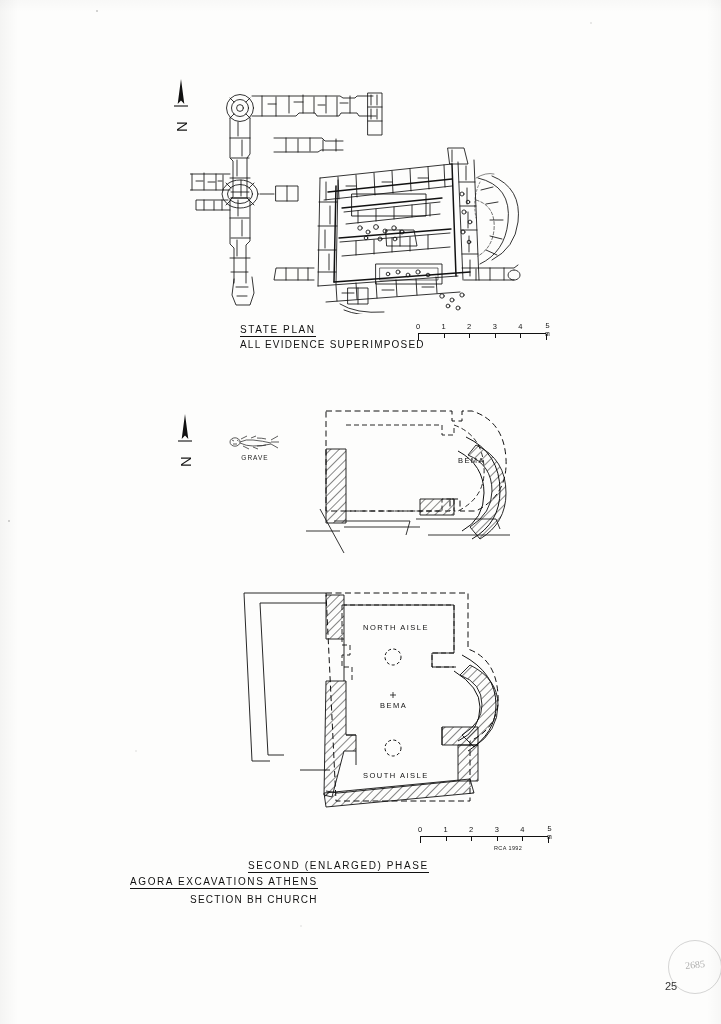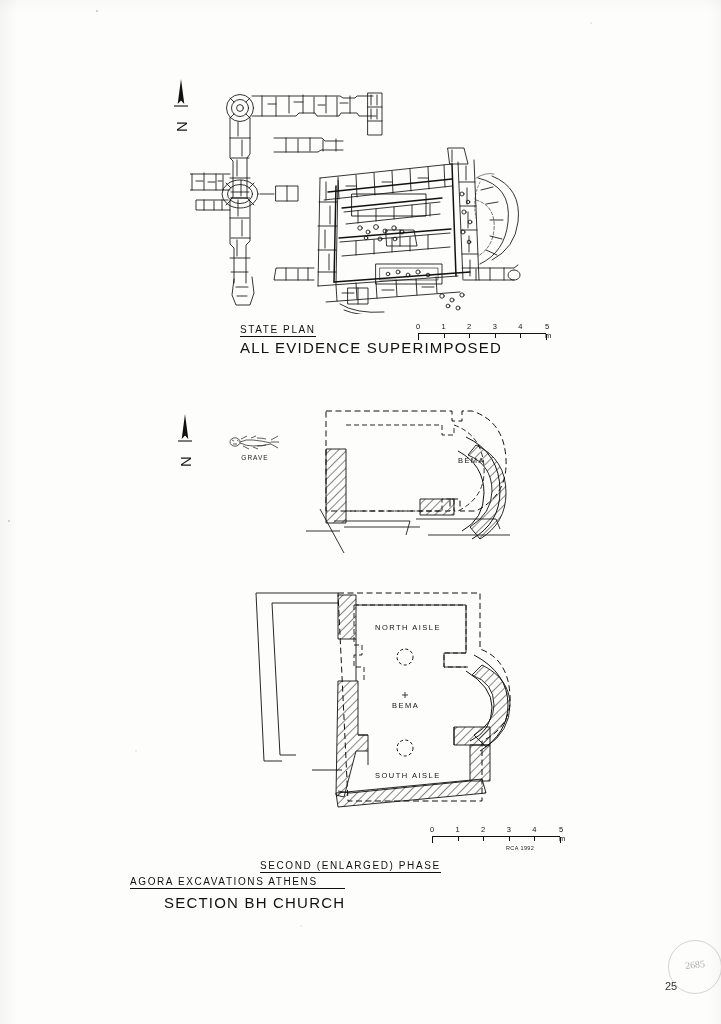"5 m" .scalebar .sb-nums span.unit { font-family: none -> Liberation Mono, monospace }
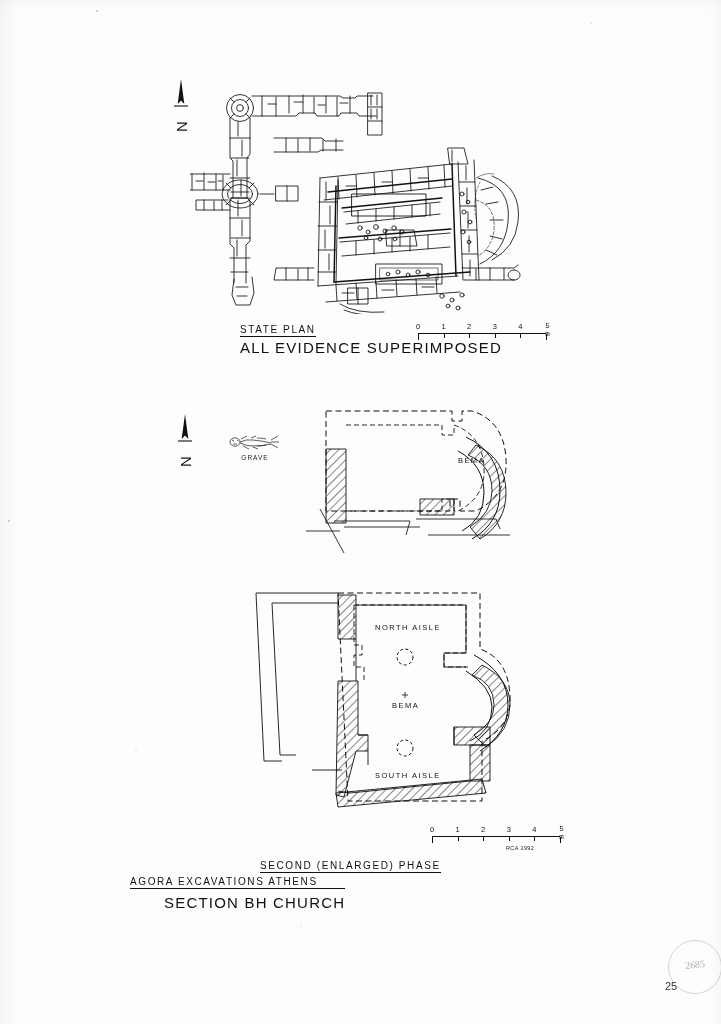"ALL EVIDENCE SUPERIMPOSED" .caption.sub { font-size: 15px -> 10px; text-align: none -> right }
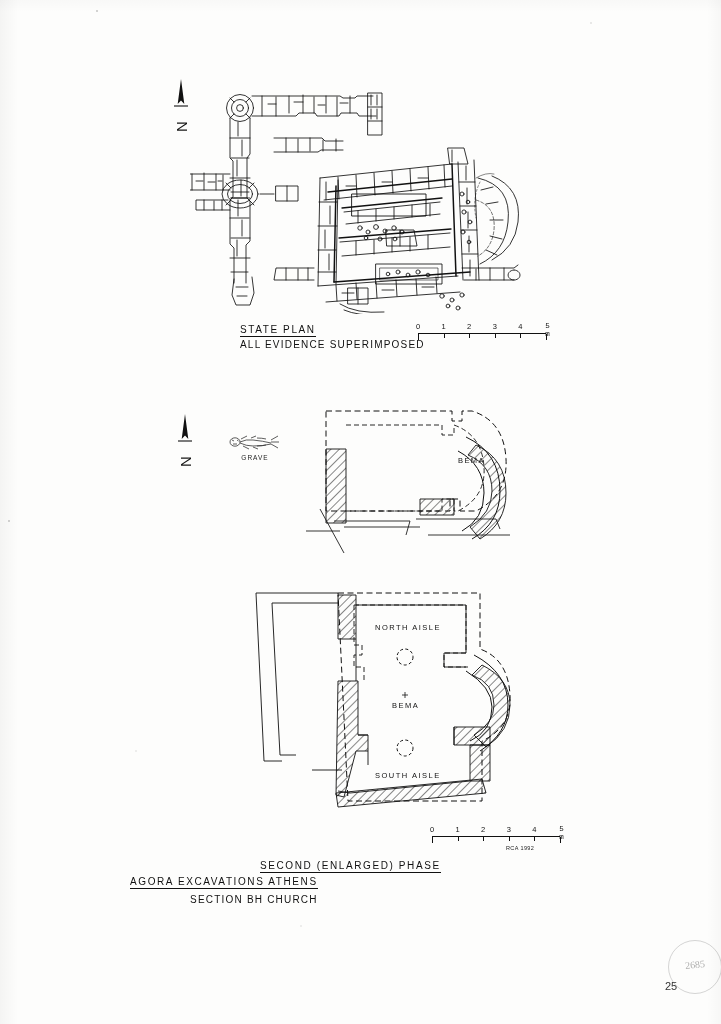"NORTH AISLE" div.fig { left: 12px -> 0px }
